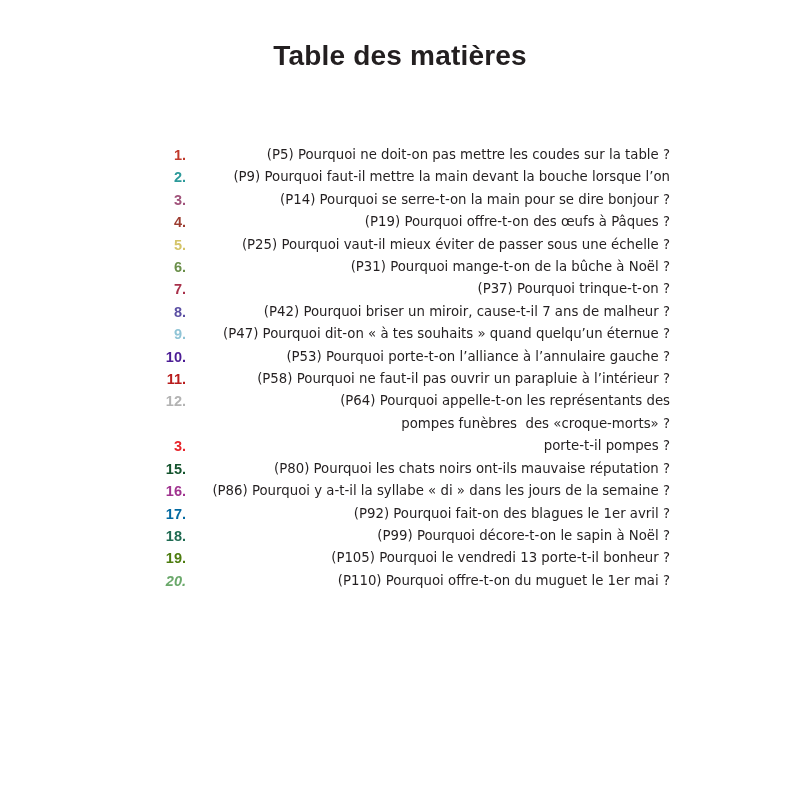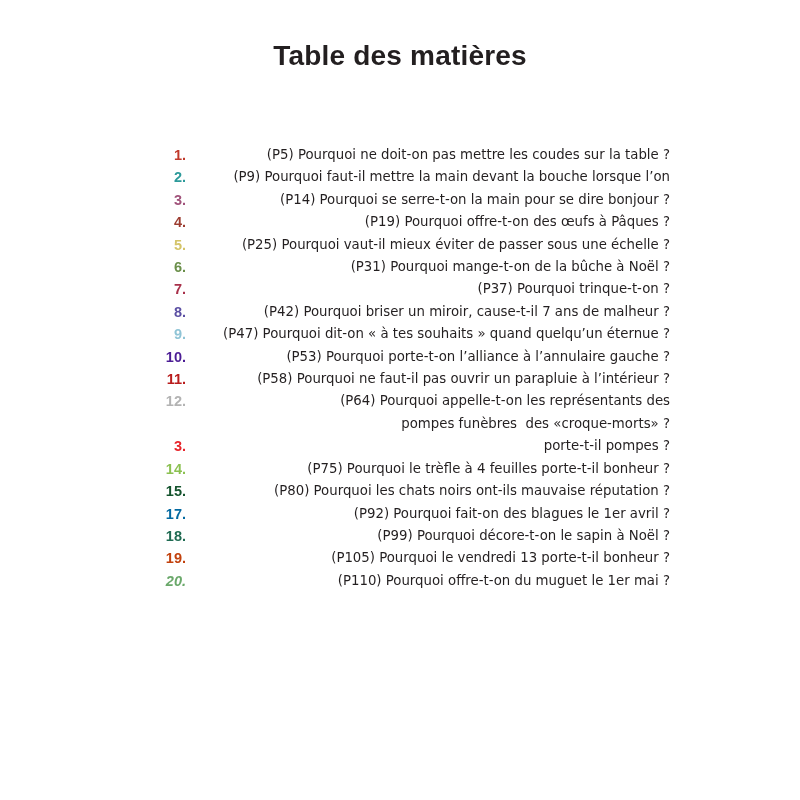"14." div.toc-item { html: <div> <div>14.</div> <div><span>(P75) Pourquoi le trèfle à 4 feuilles porte-t-il bonheur ?</span></div> </div> -> none }
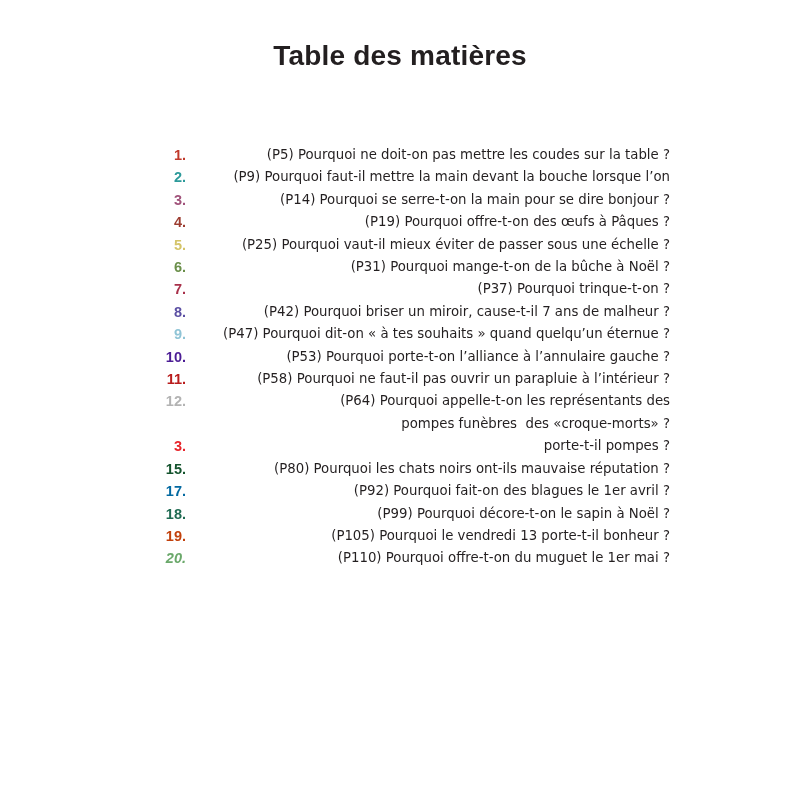"16." div.toc-item { html: none -> <div> <div>16.</div> <div><span>(P86) Pourquoi y a-t-il la syllabe « di » dans les jours de la semaine ?</span></div> </div> }
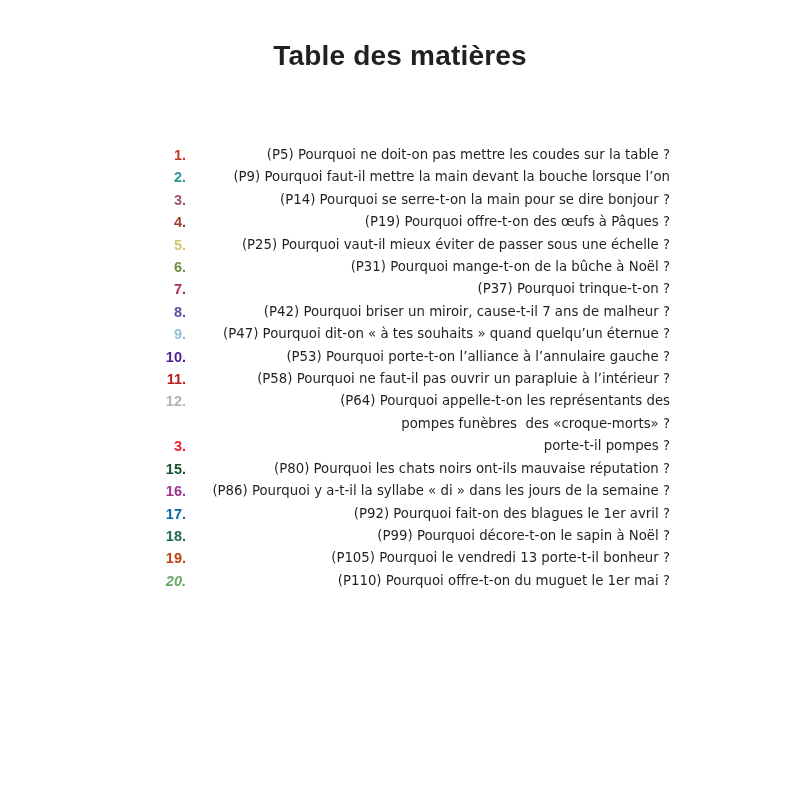"19." div.toc-num { color: #c2410c -> #4d7c0f }
